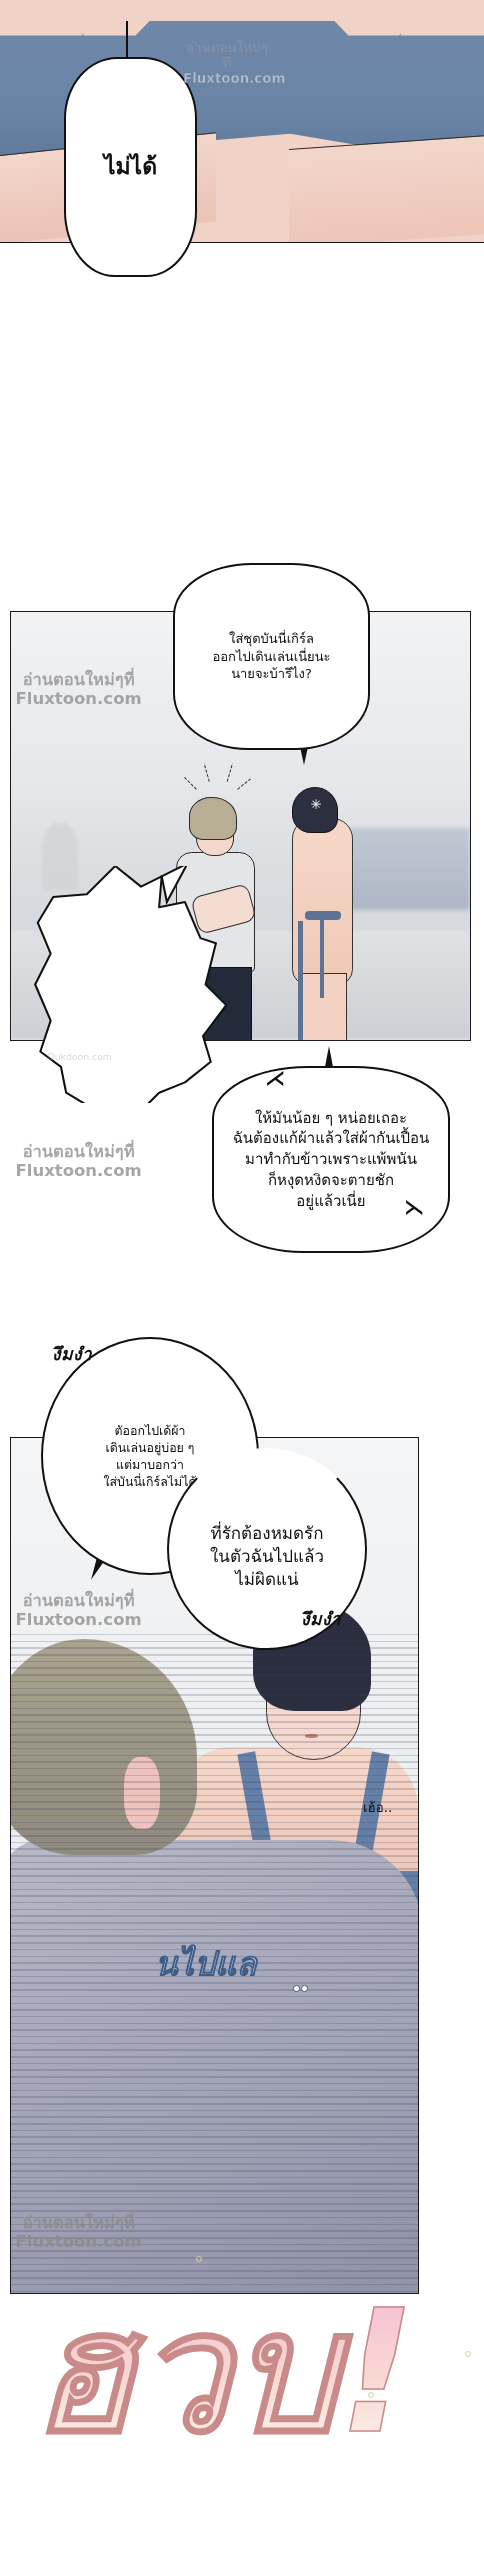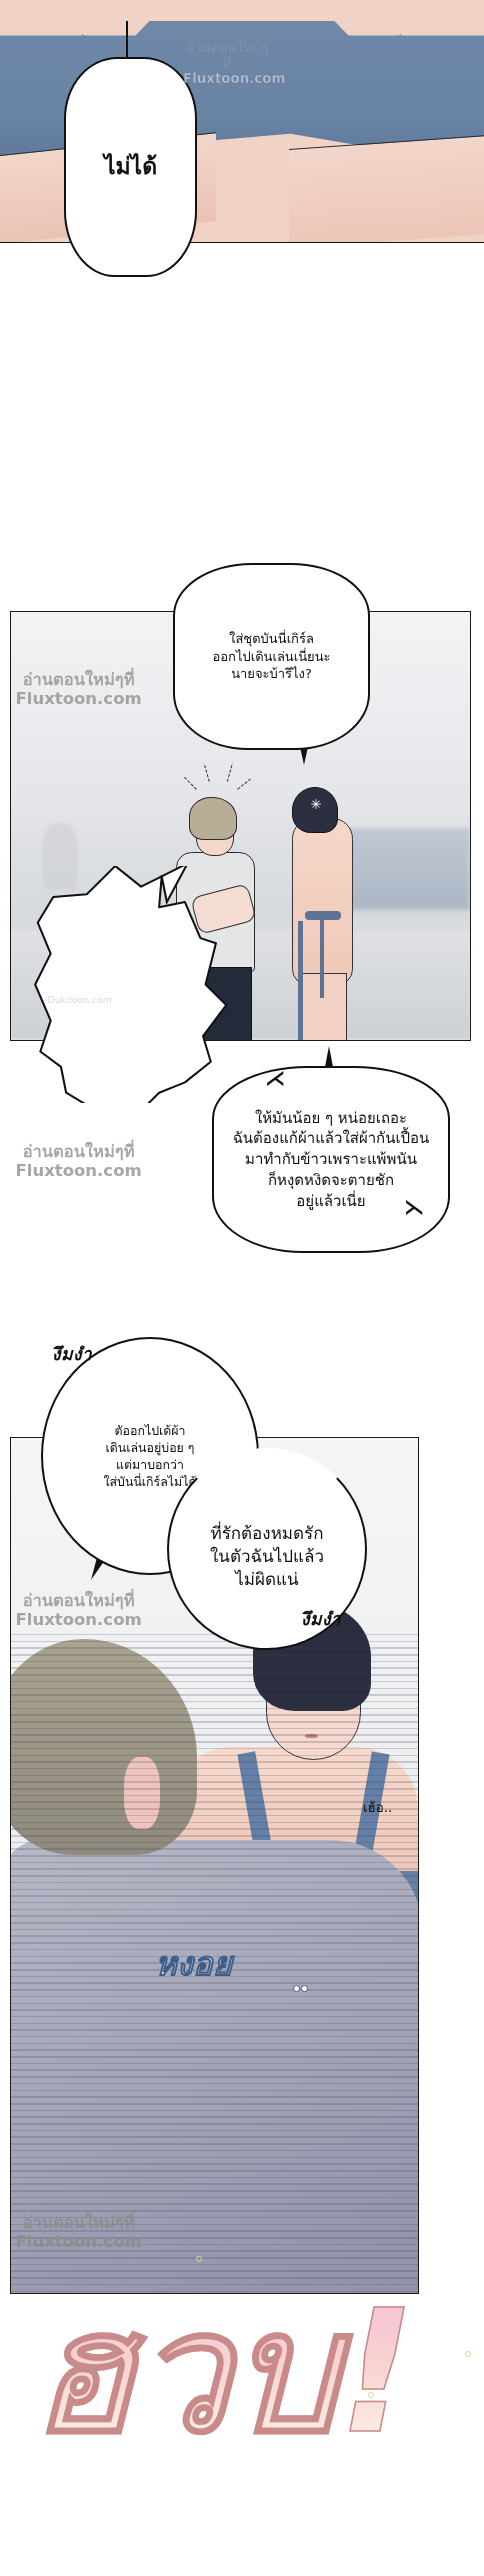"Dukdoon.com" div.wm-faint { top: 968px -> 1025px }
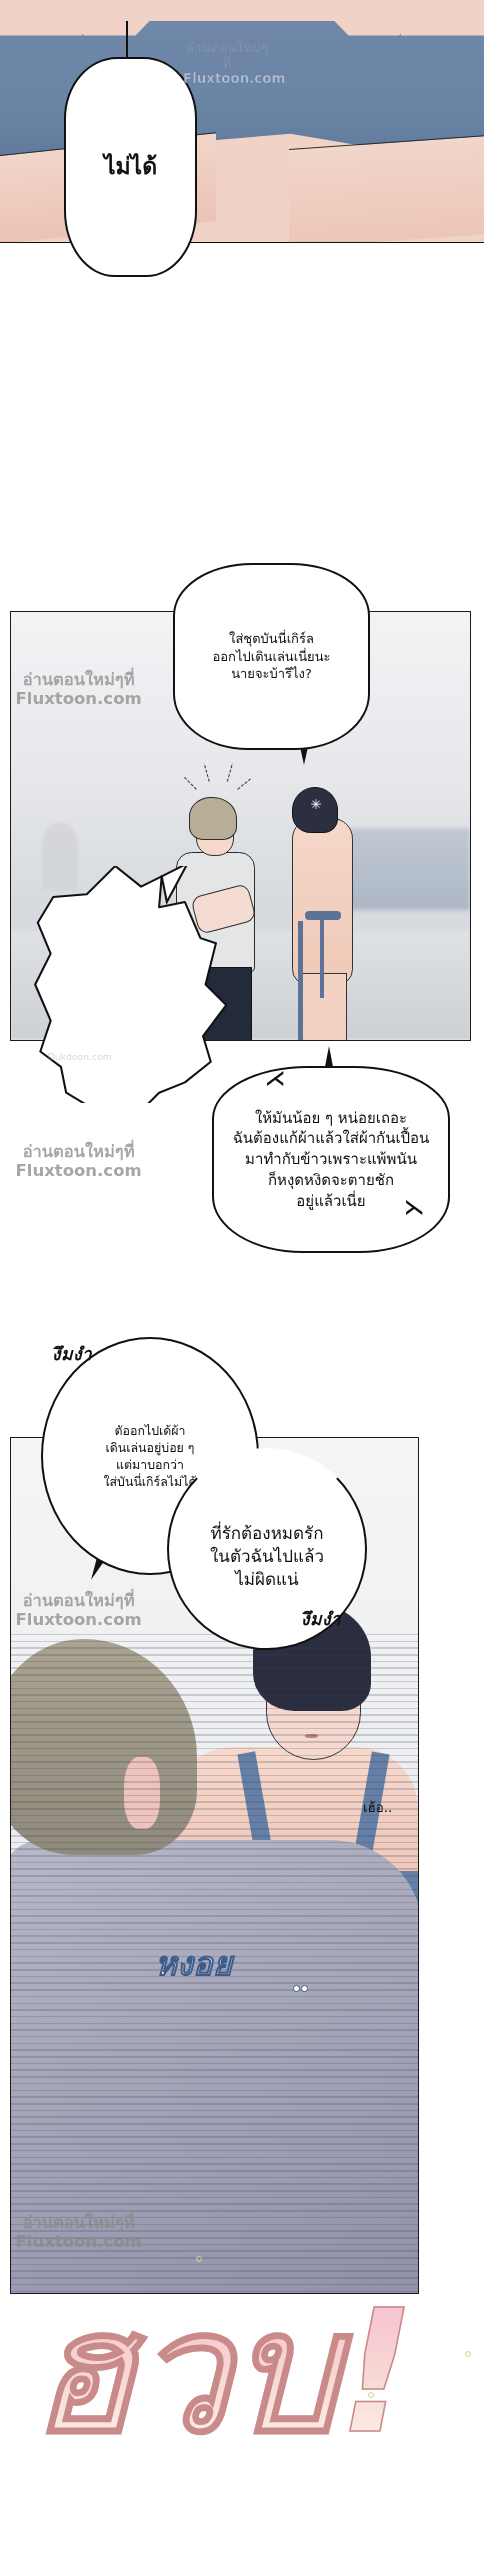"หงอย" div.sfx-sulk { text: หงอย -> นไปแล }
